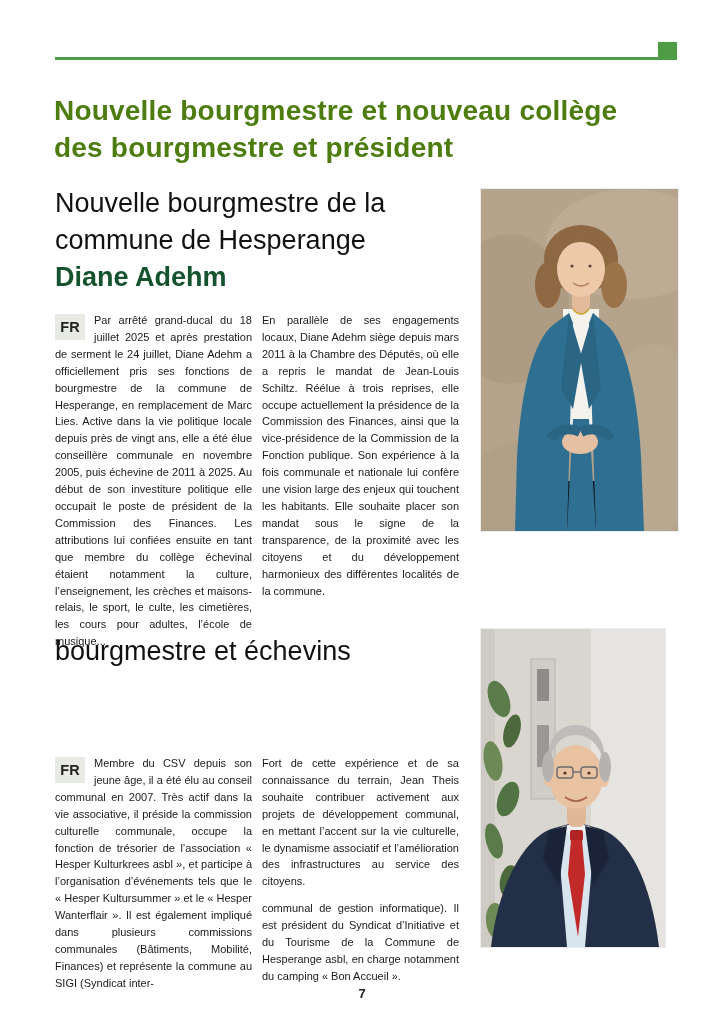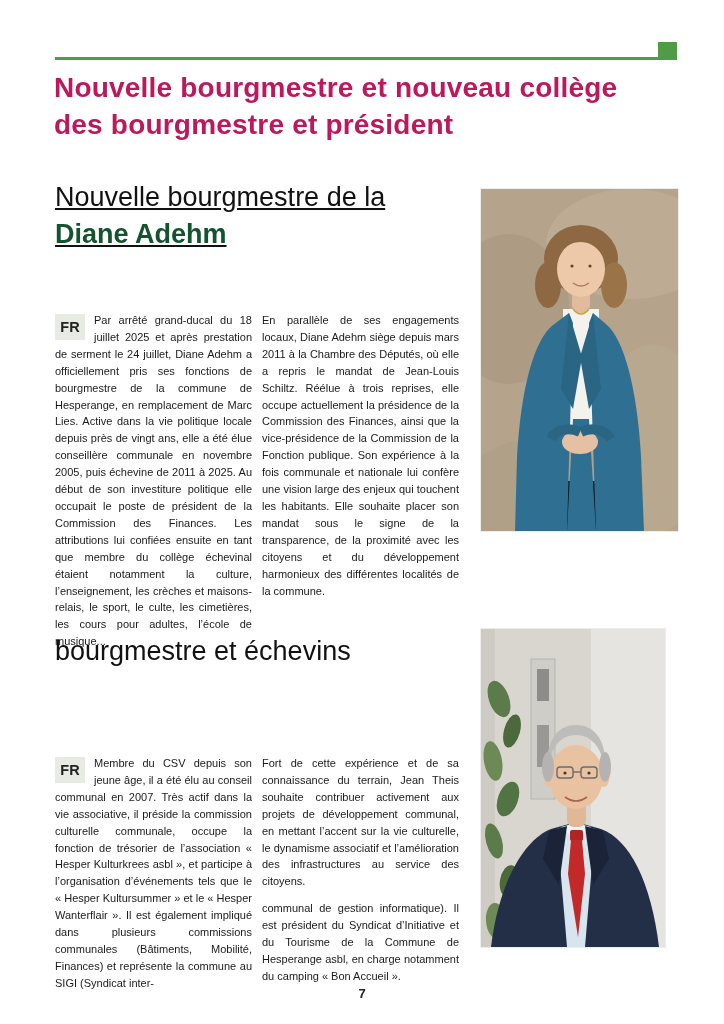"Nouvelle bourgmestre et nouveau collège" .headline { color: #be185d -> #4d7c0f; top: 69px -> 92px }
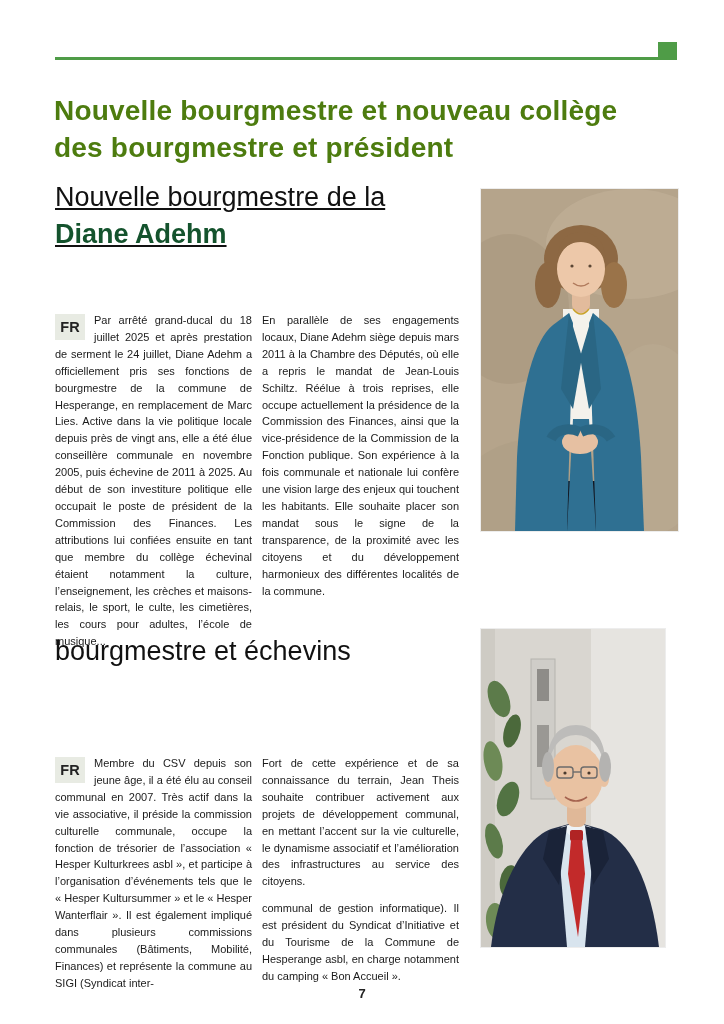"Nouvelle bourgmestre de la" .a1-title { text-decoration: underline -> none; top: 179px -> 185px }
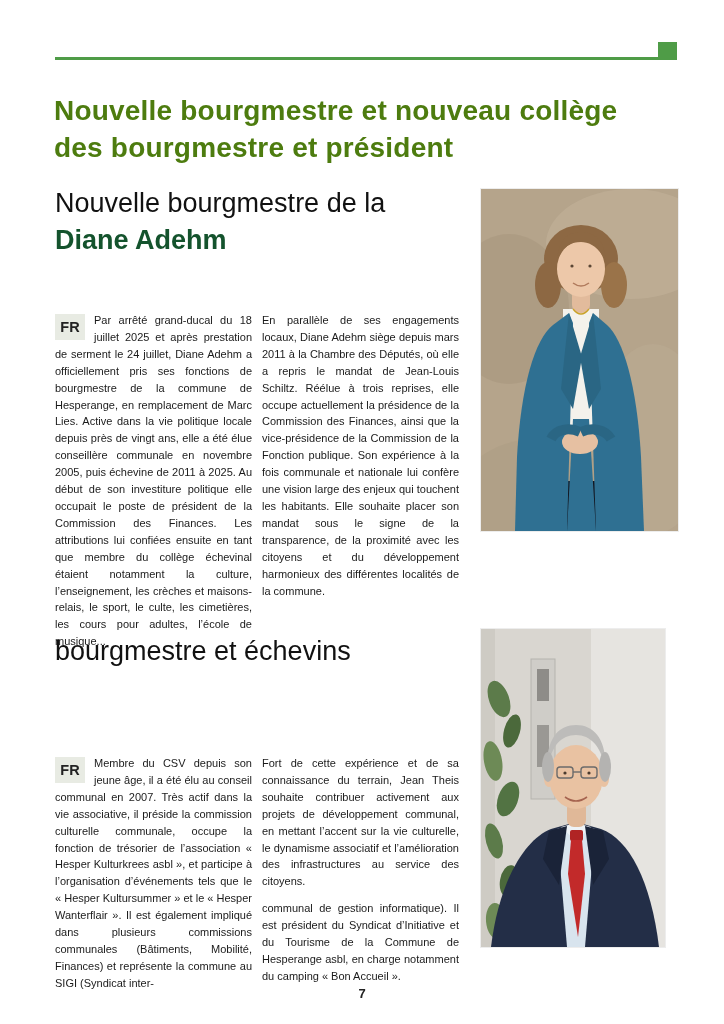"commune de Hesperange" div { html: none -> <div>commune de Hesperange</div> }
